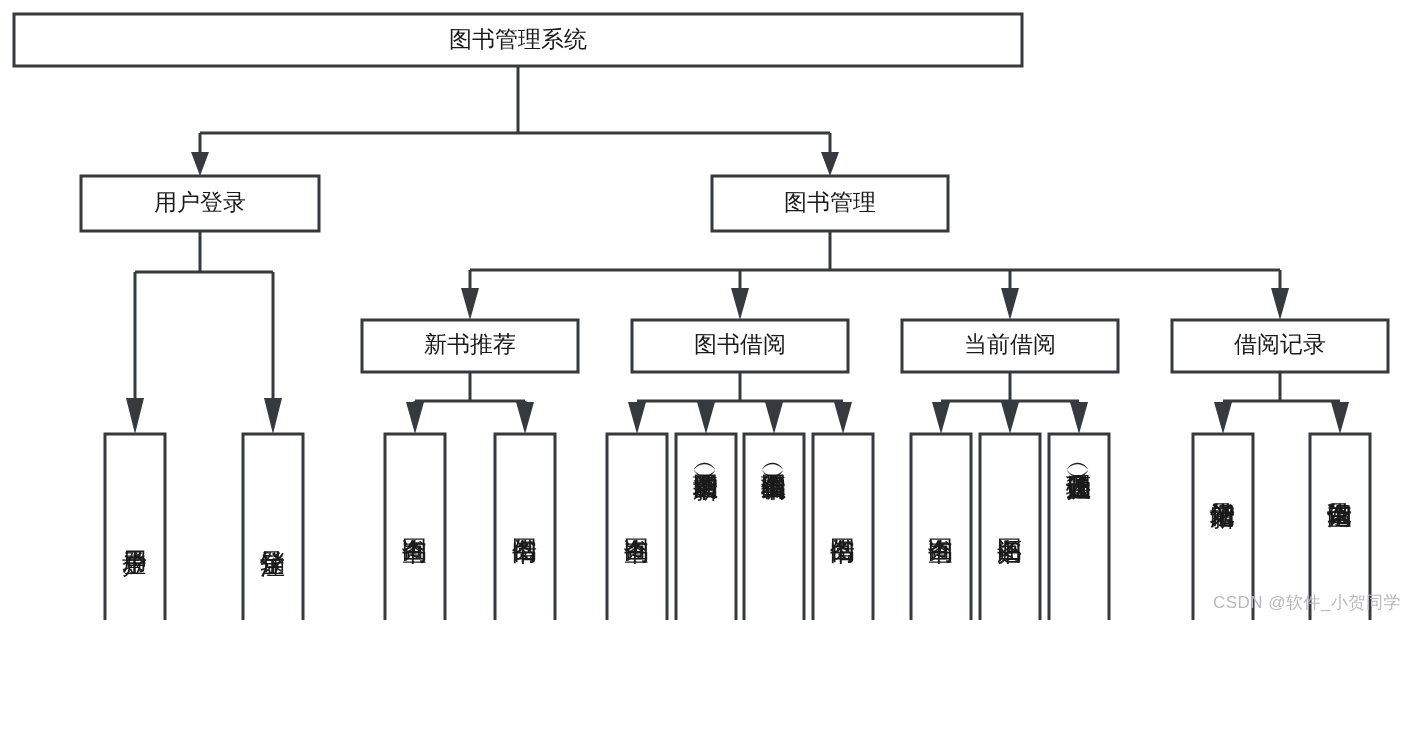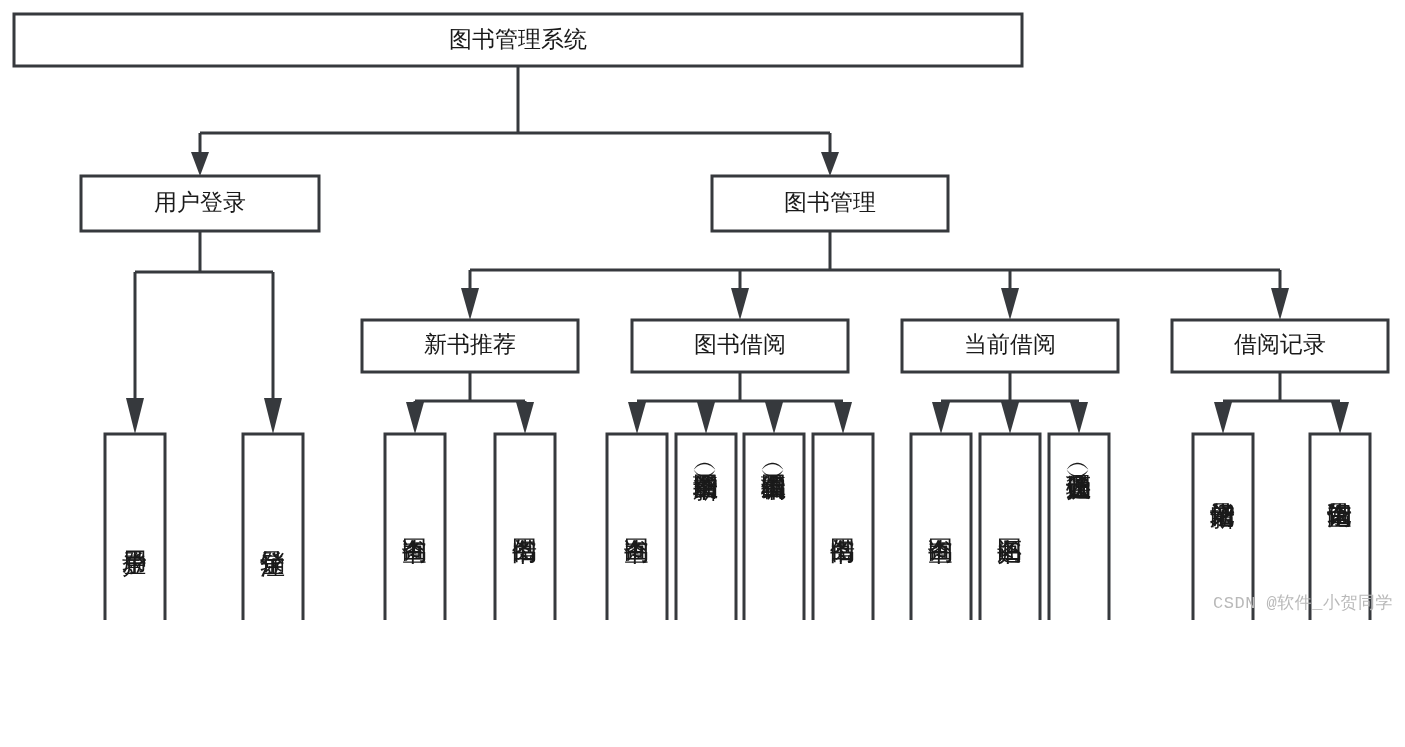"CSDN @软件_小贺同学" .watermark { font-family: Liberation Mono, monospace -> Liberation Sans, sans-serif; right: 12px -> 4px }
